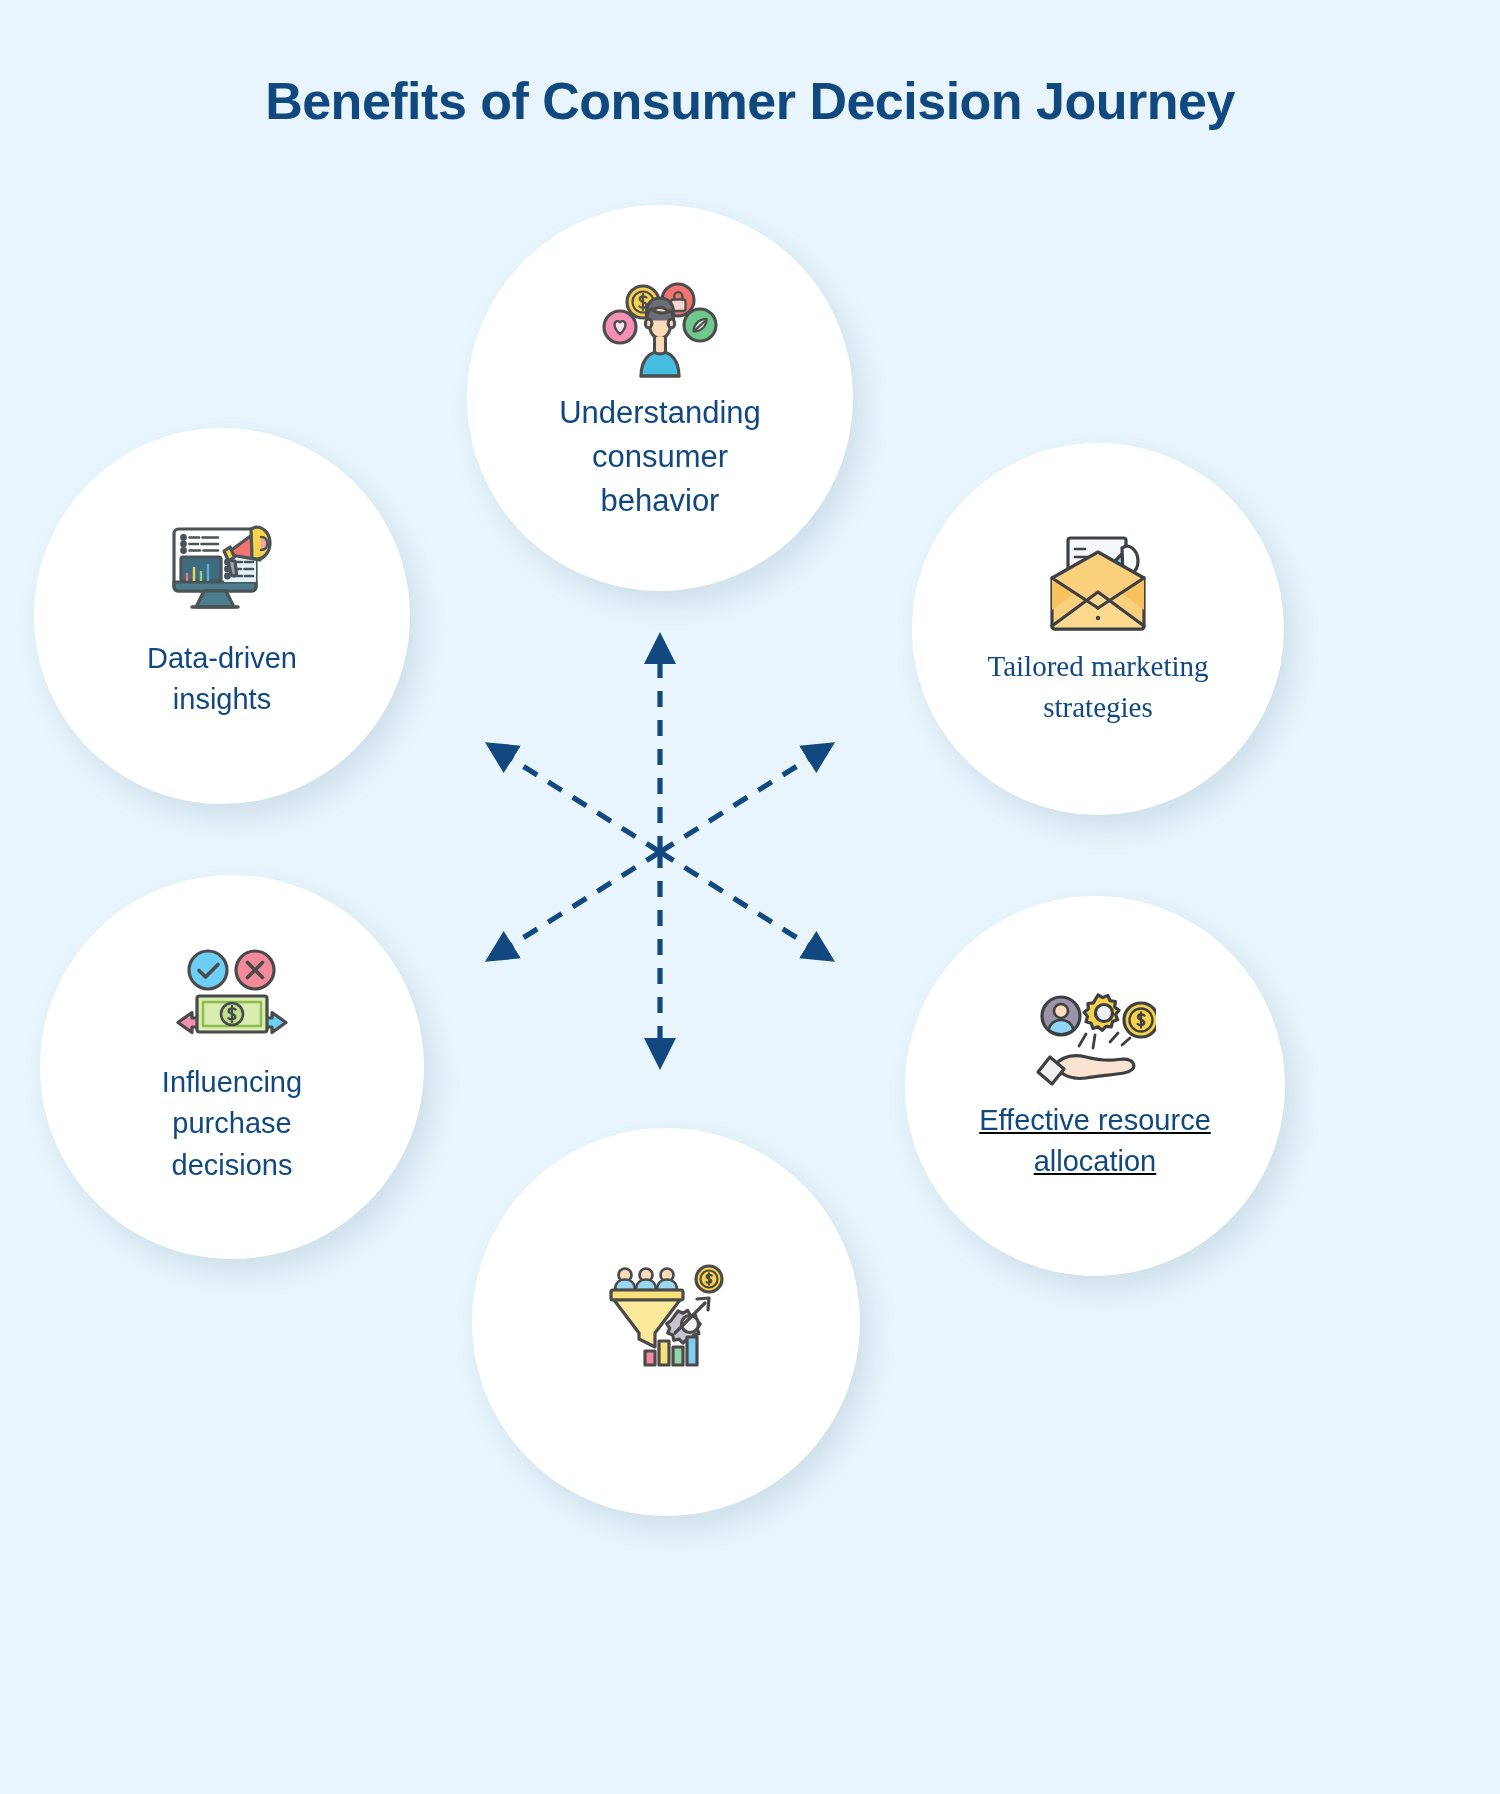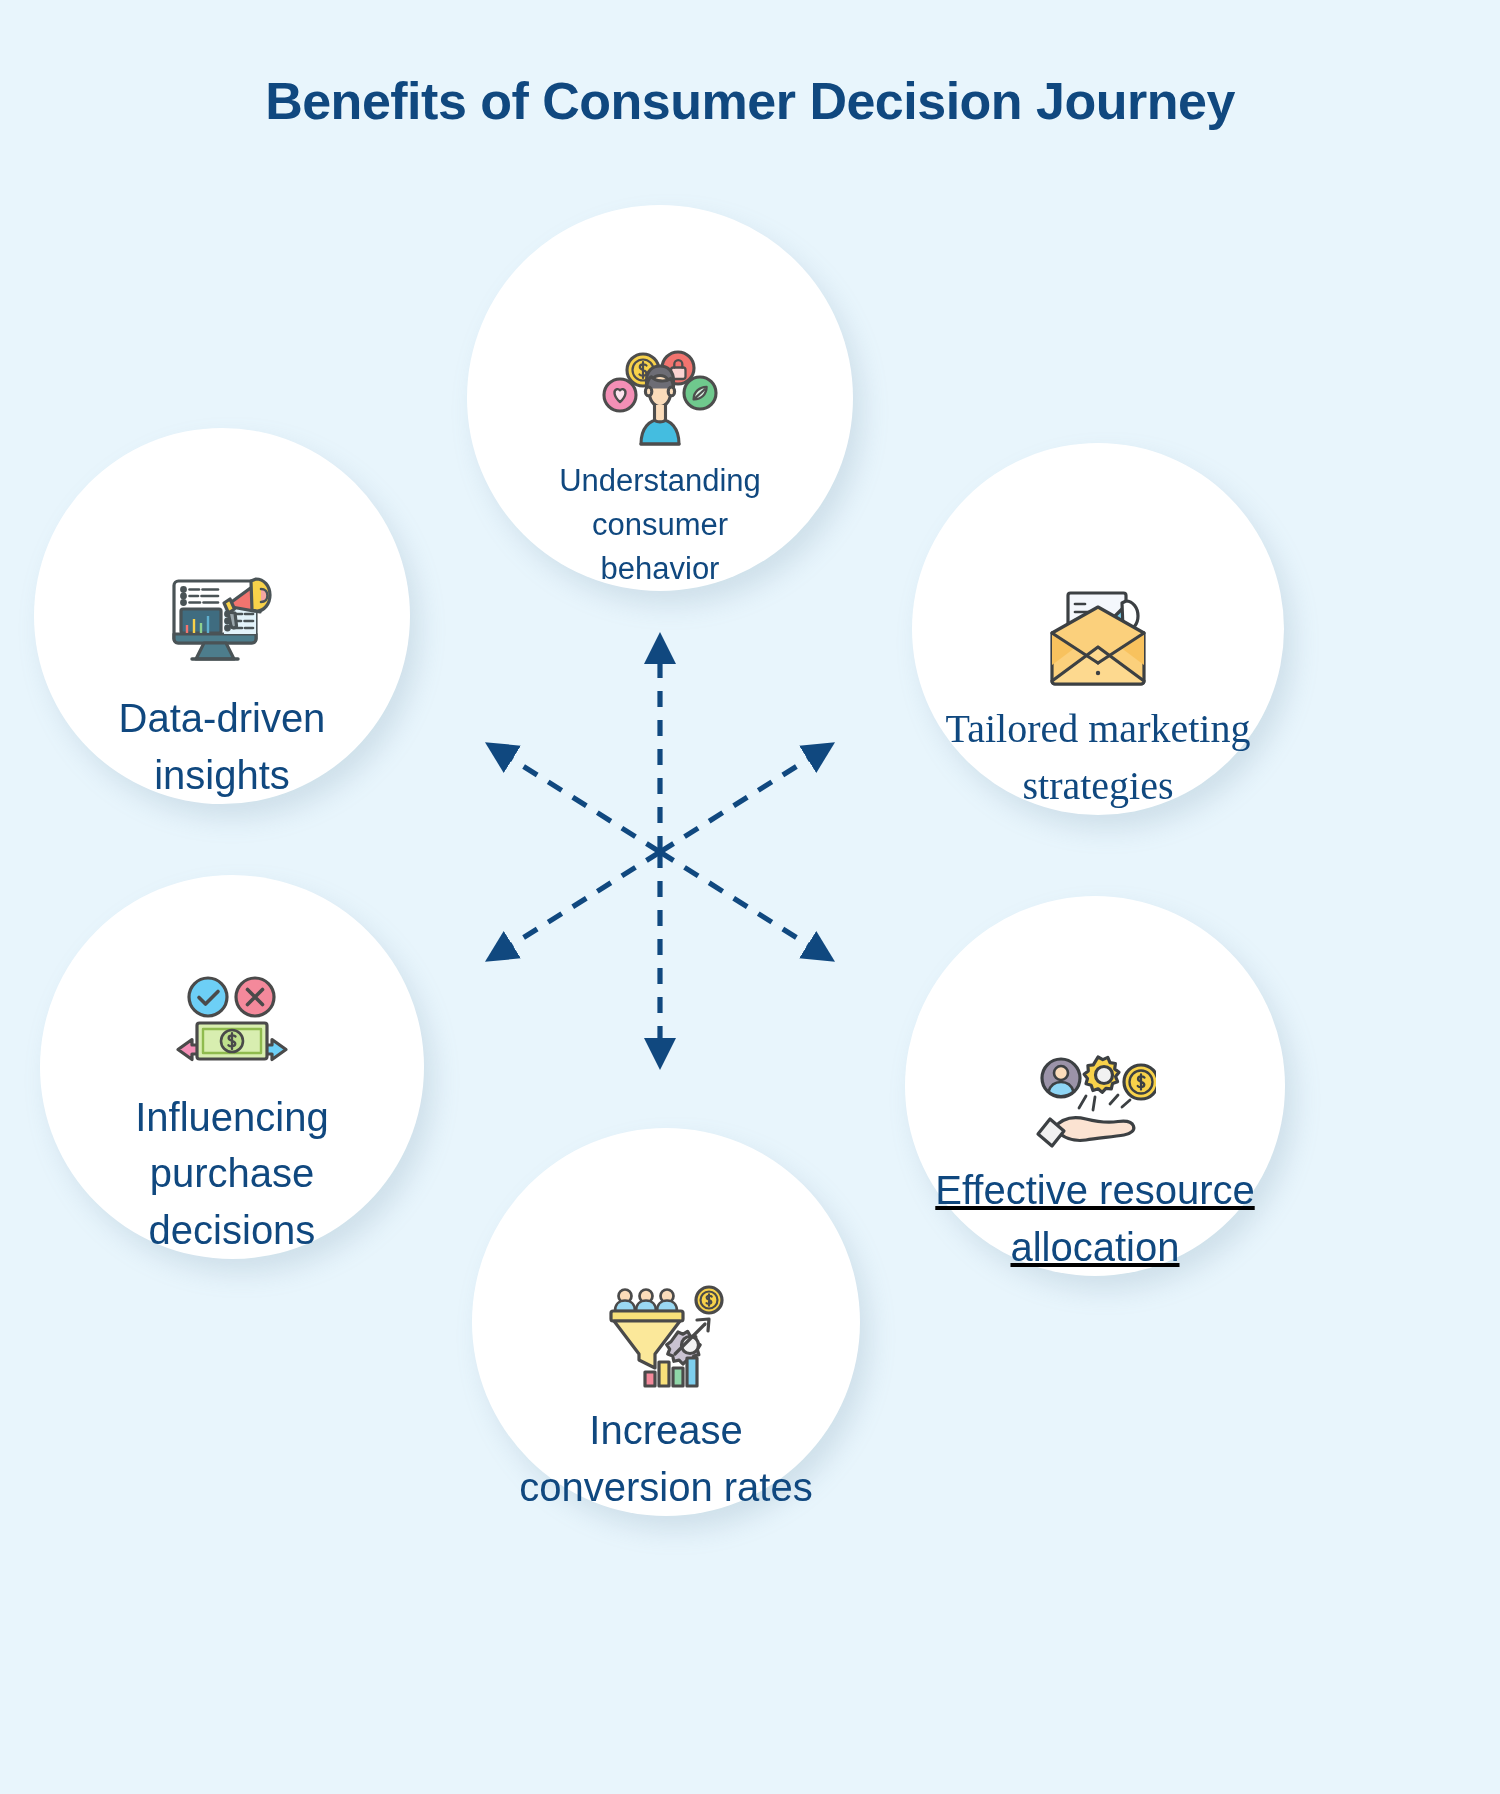"Understanding" .node { justify-content: flex-end -> center }
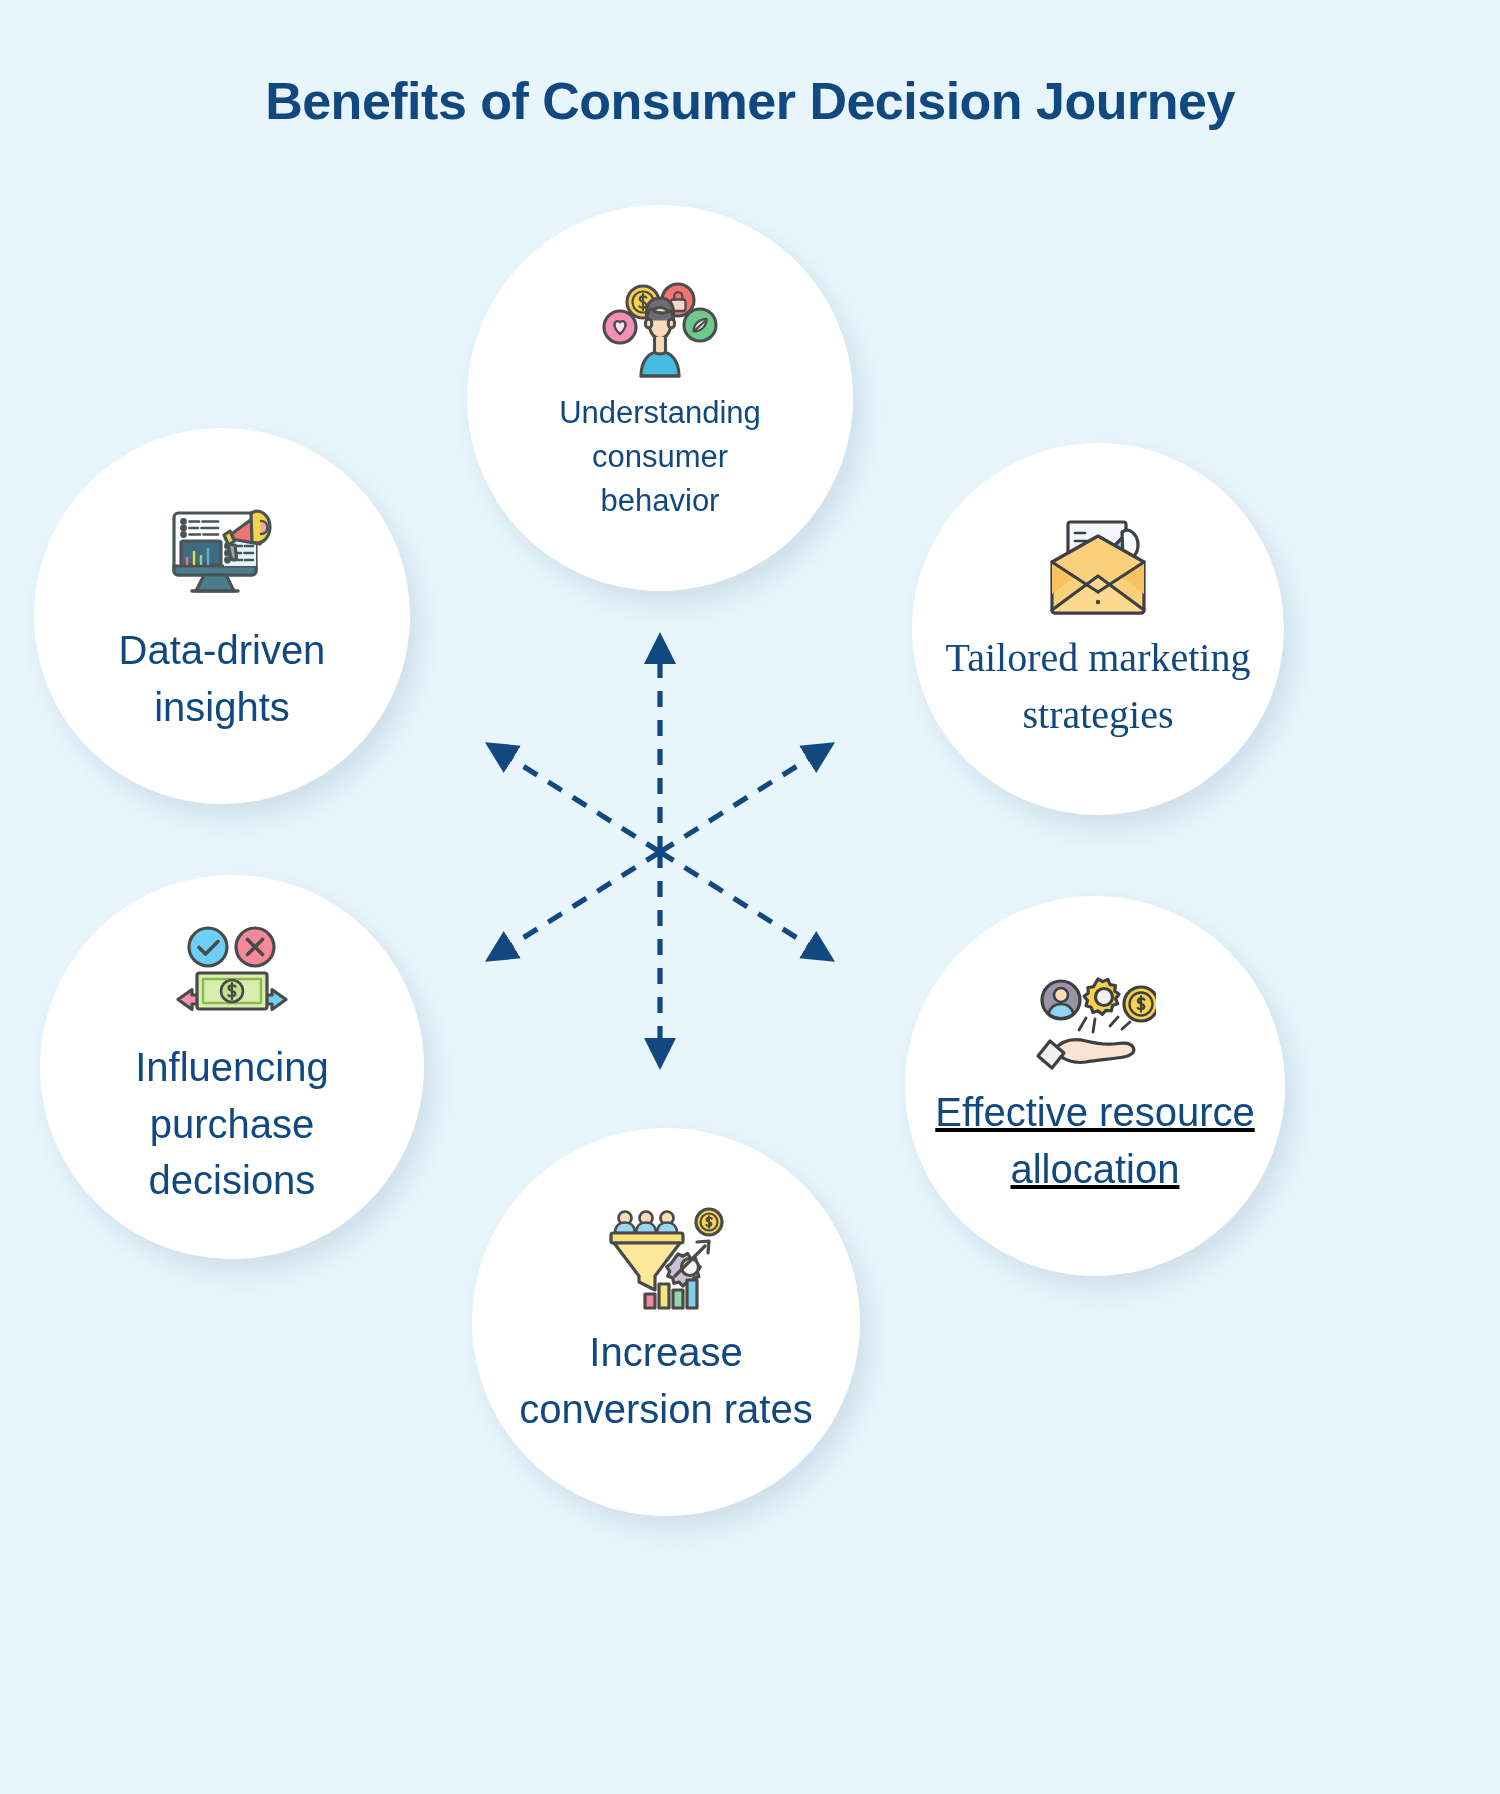"Data-driven" .node-label { font-size: 40px -> 29px }
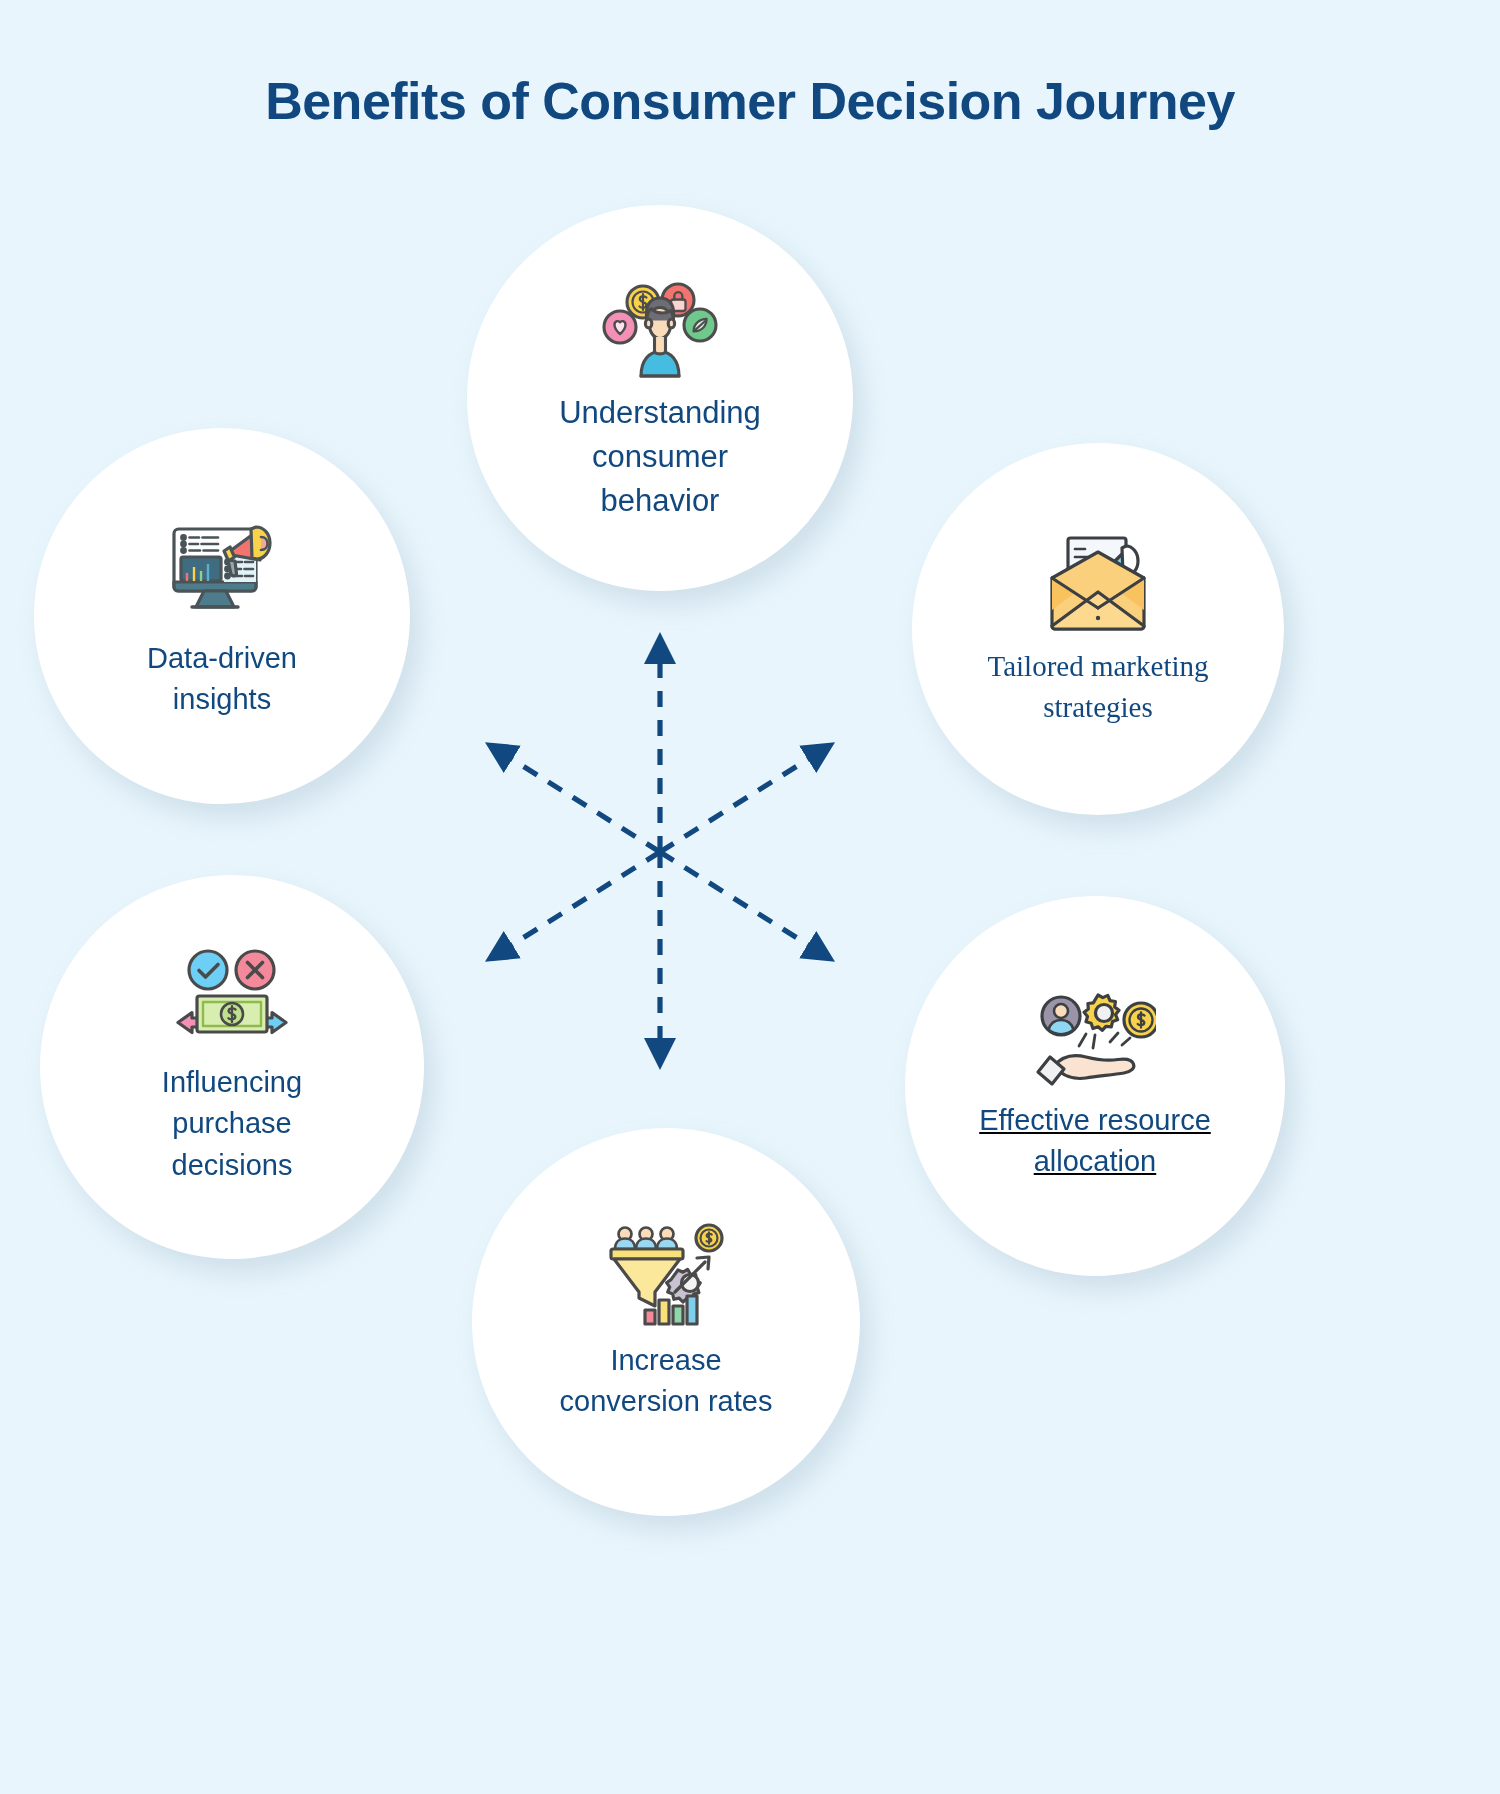"Increase" div.node-label { html: <div>Increase conversion rates</div> -> none }
